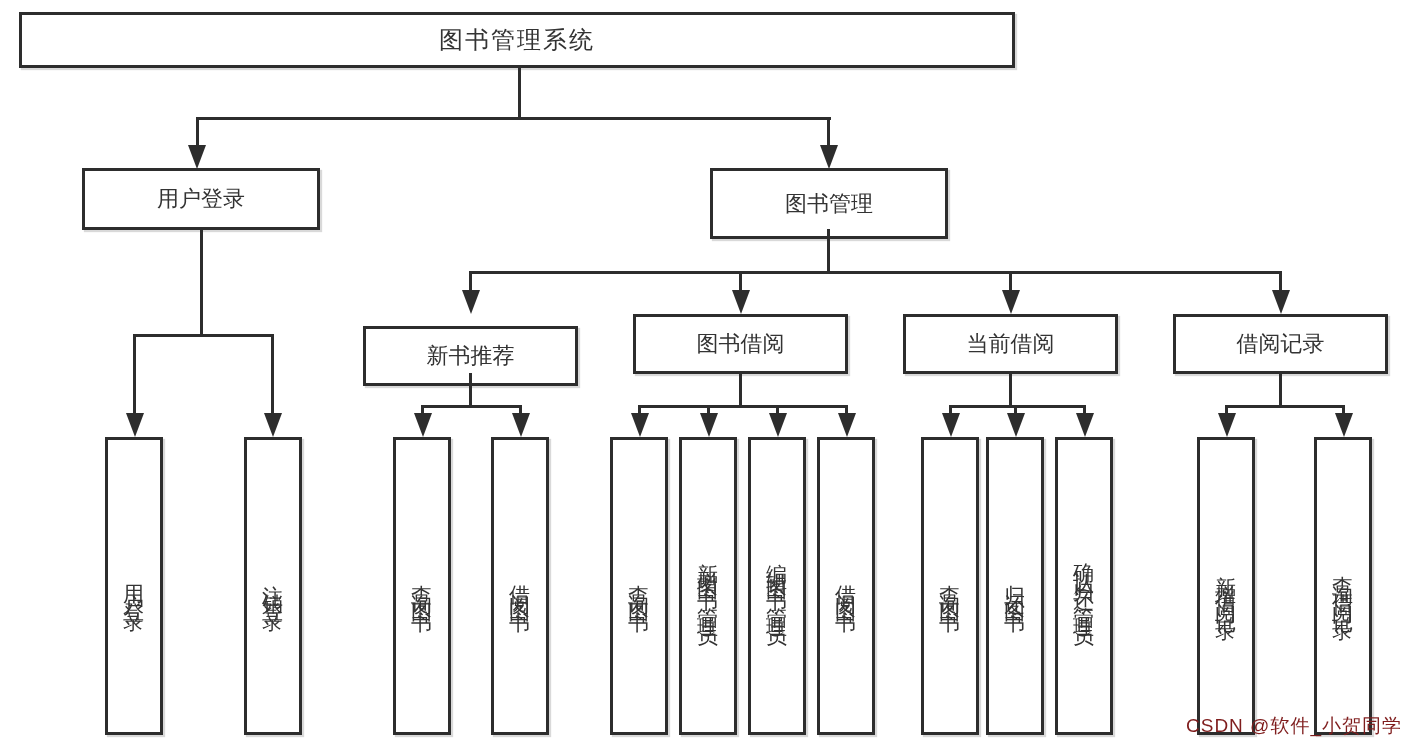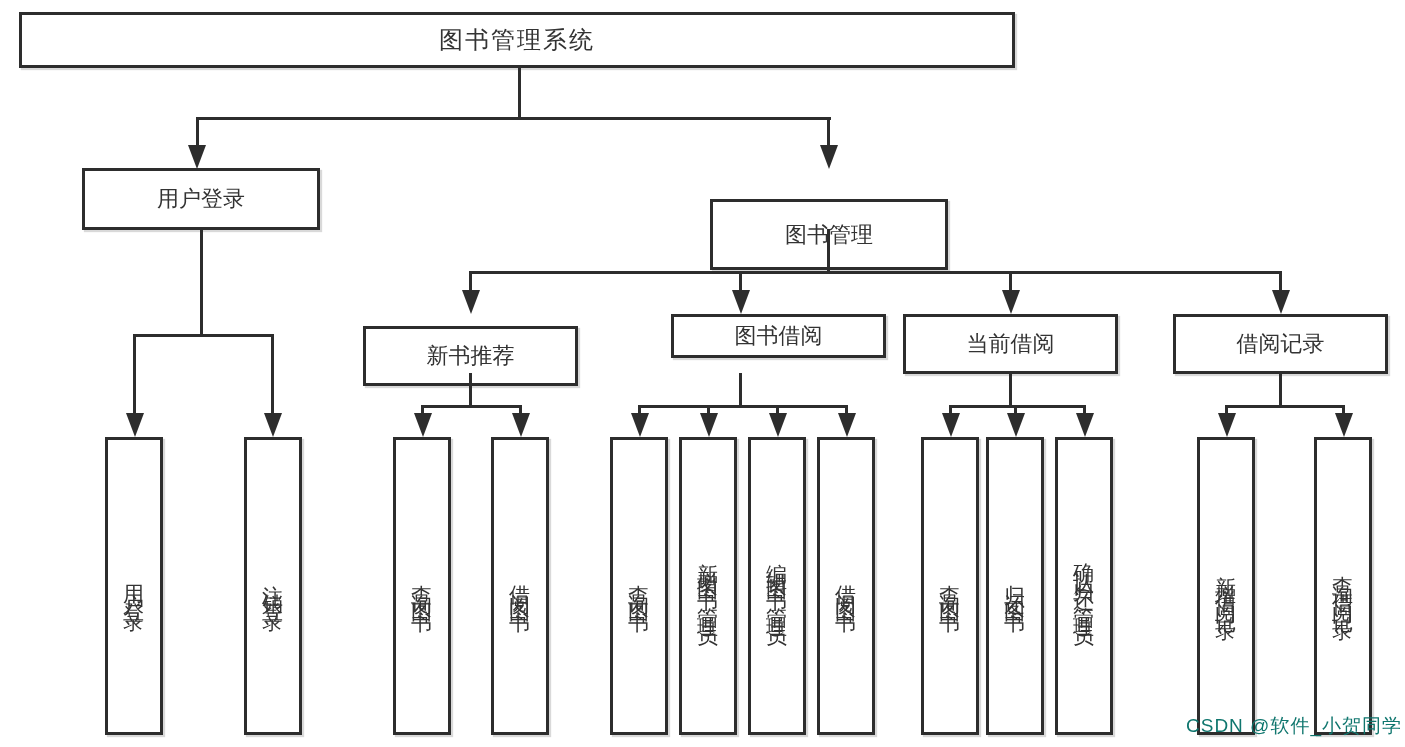"图书管理" div.box { margin-top: 31px -> none }
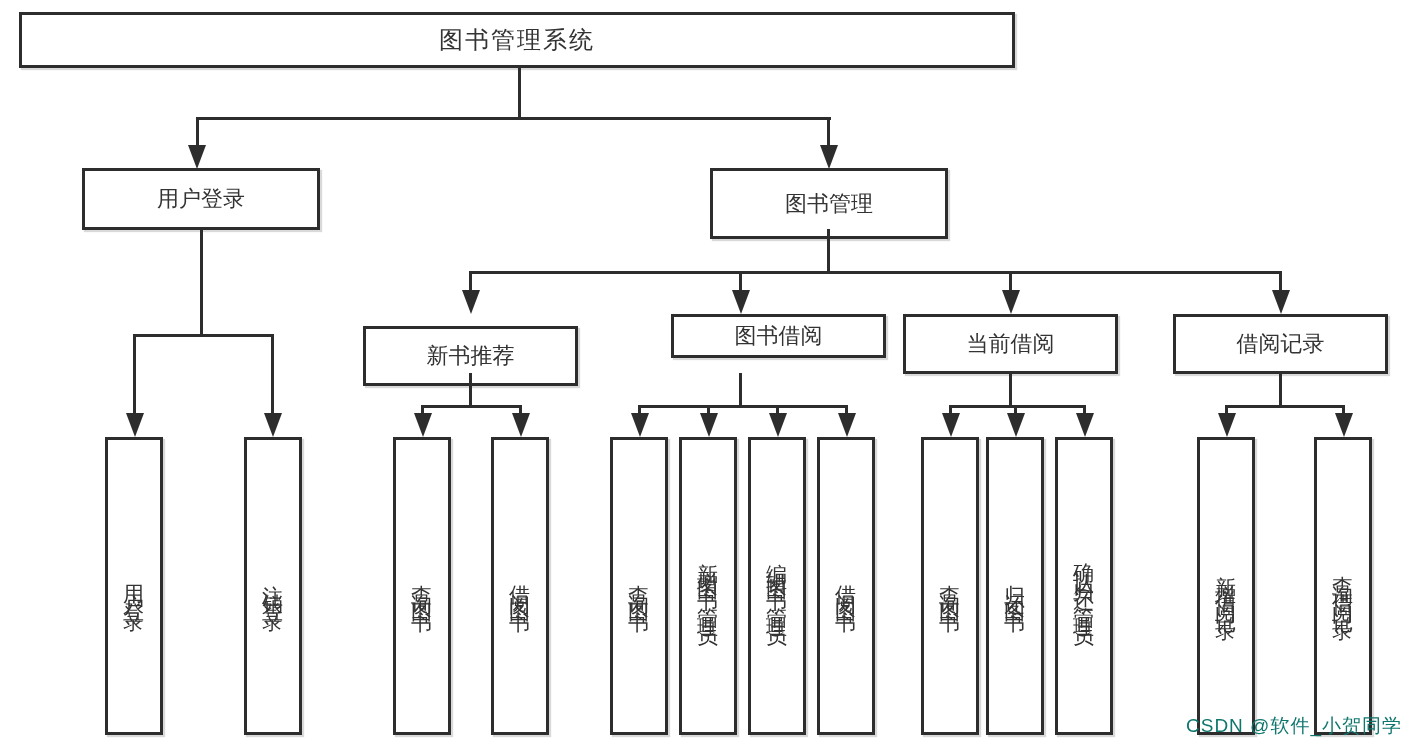"图书借阅" div.box { height: 44px -> 60px; margin-left: 38px -> none }
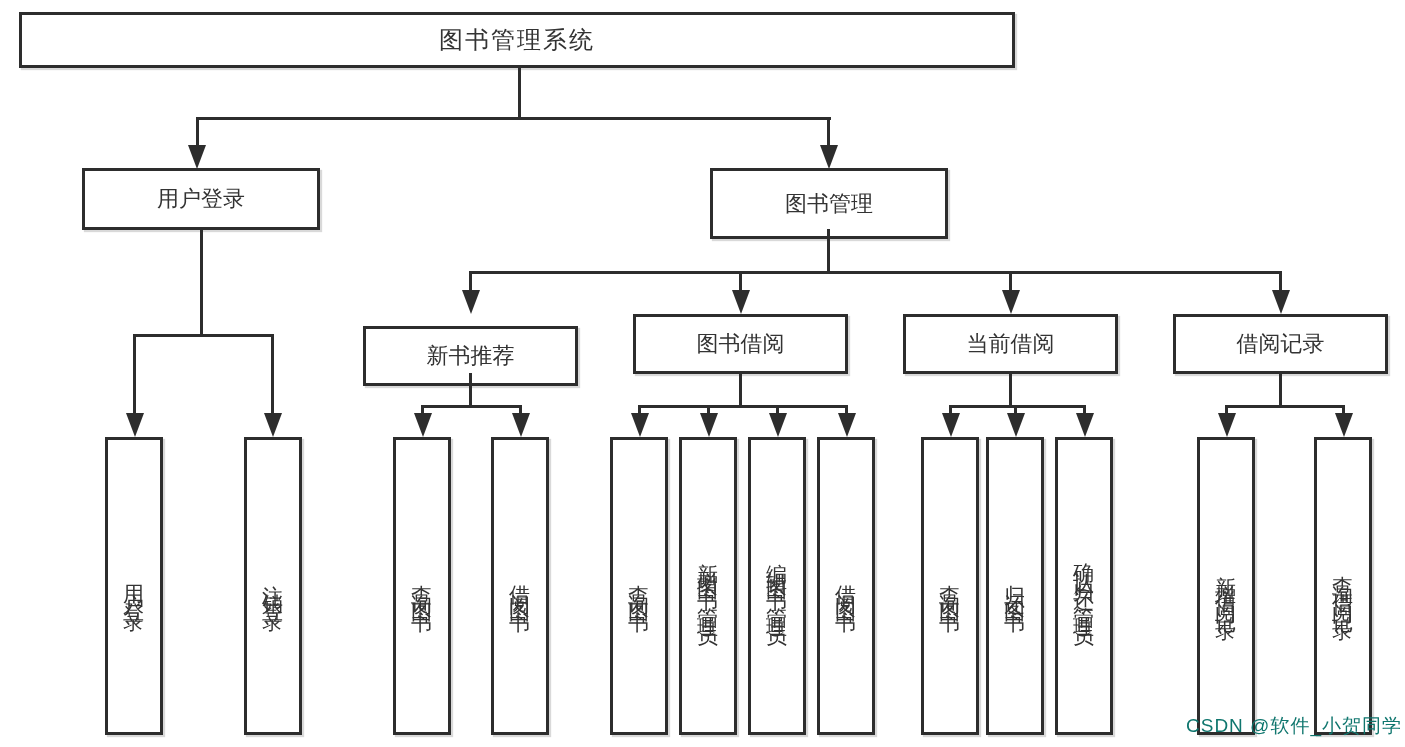"CSDN @软件_小贺同学" .watermark { color: #0f766e -> #7f1d1d }
